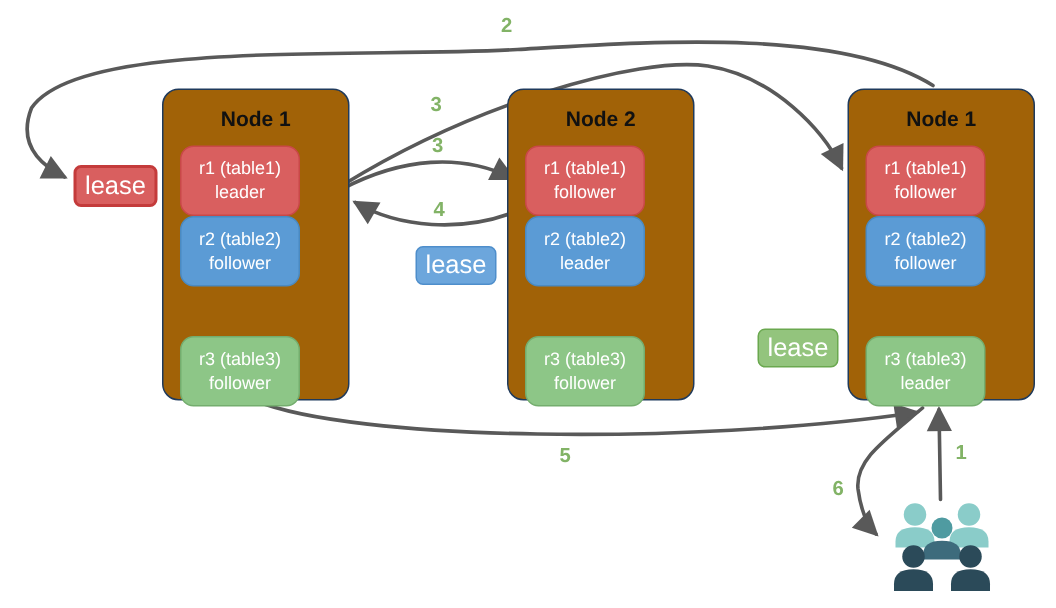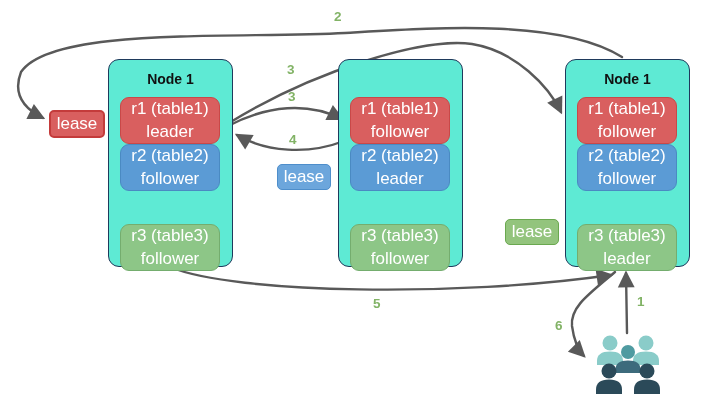"Node 1" .node { background: #5eead4 -> #a16207 }
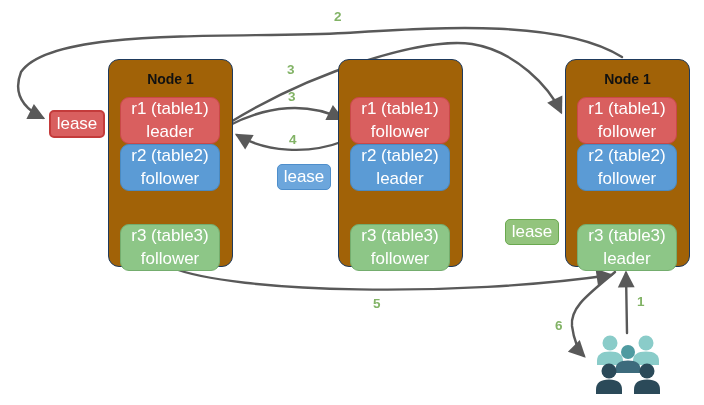"Node 2" div.node-title { html: none -> <div>Node 2</div> }
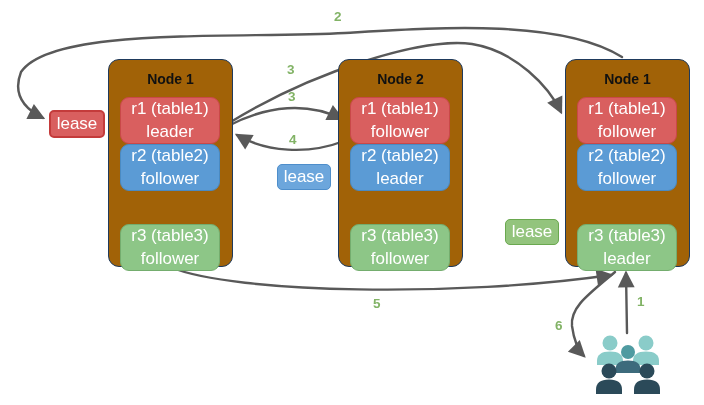"r1 (table1)" .replica { font-size: 17px -> 12px; width: 100px -> 80px }
